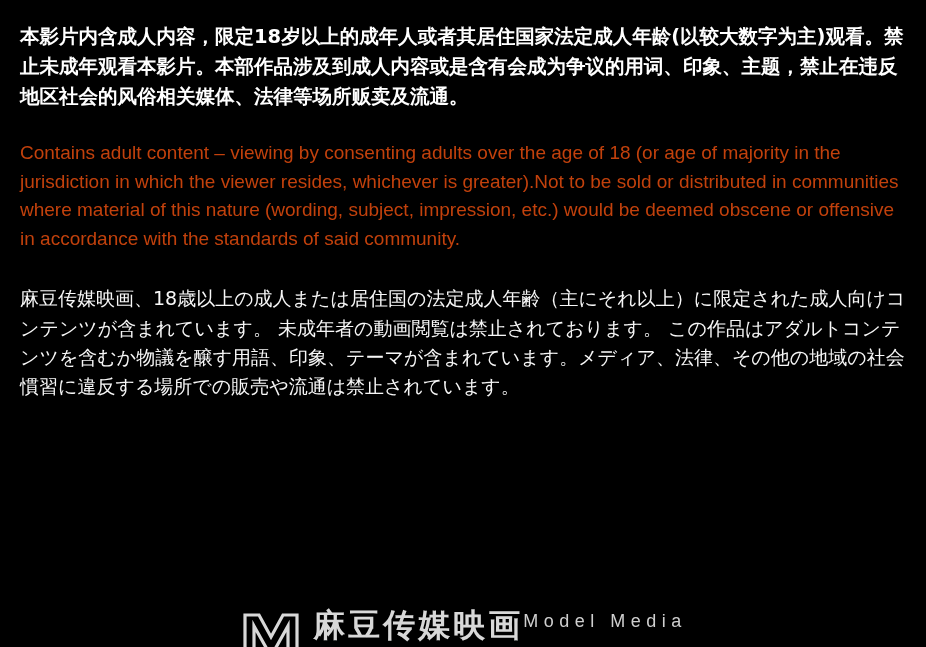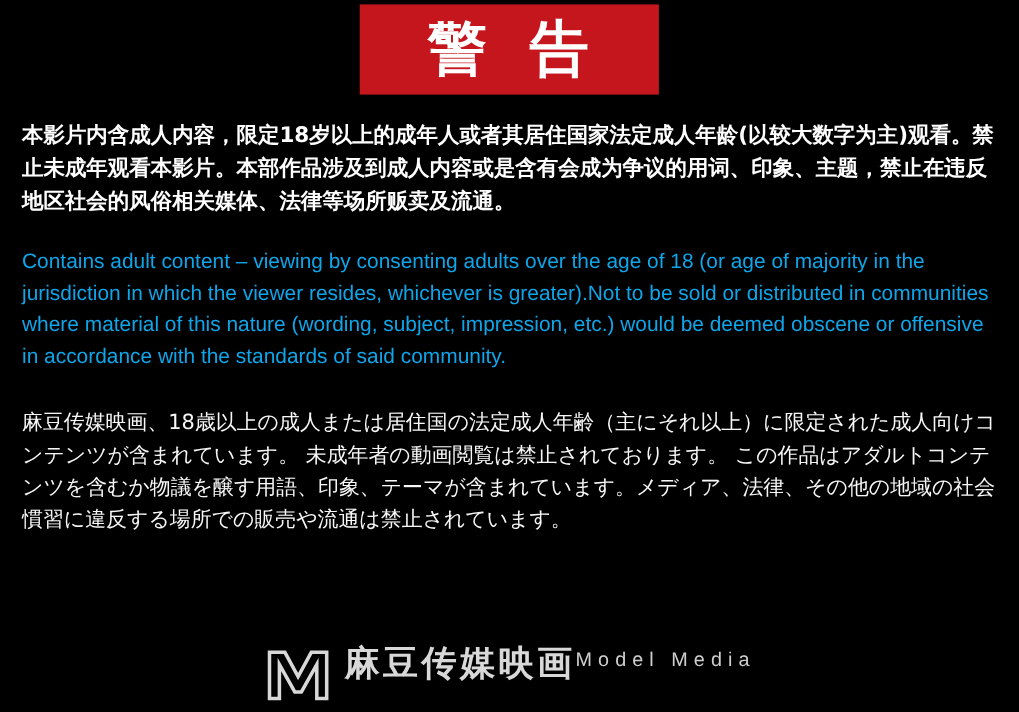"警 告" div.banner-wrap { html: <div> <div> <span>警 告</span> </div> </div> -> none }
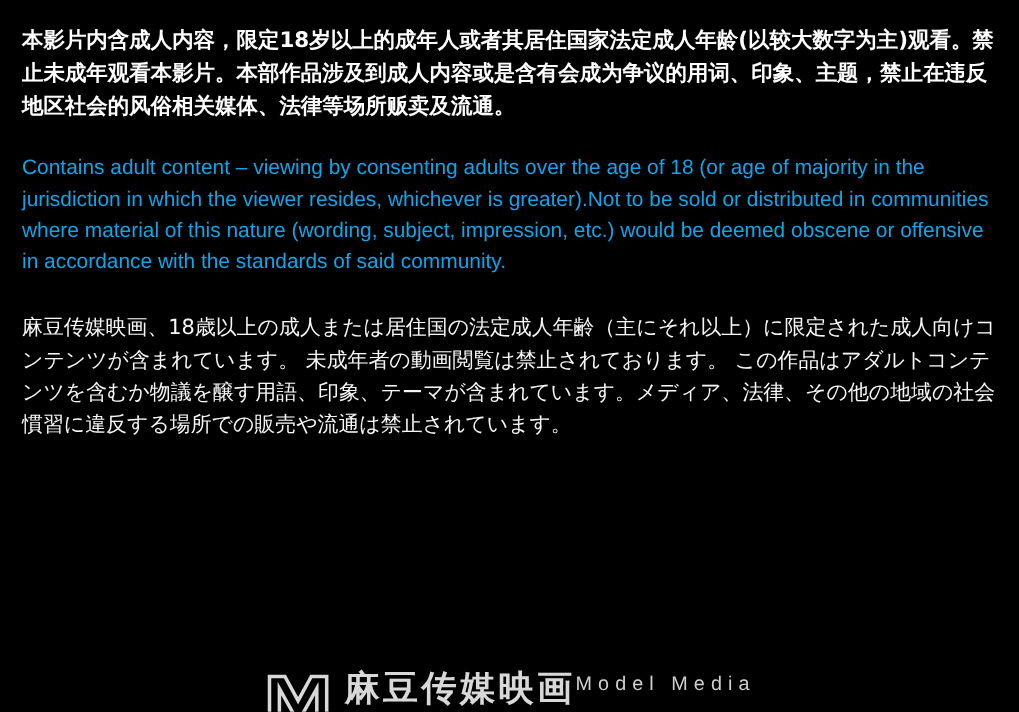"Contains adult content – viewing" .para-en { color: #0ea5e9 -> #c2410c }
